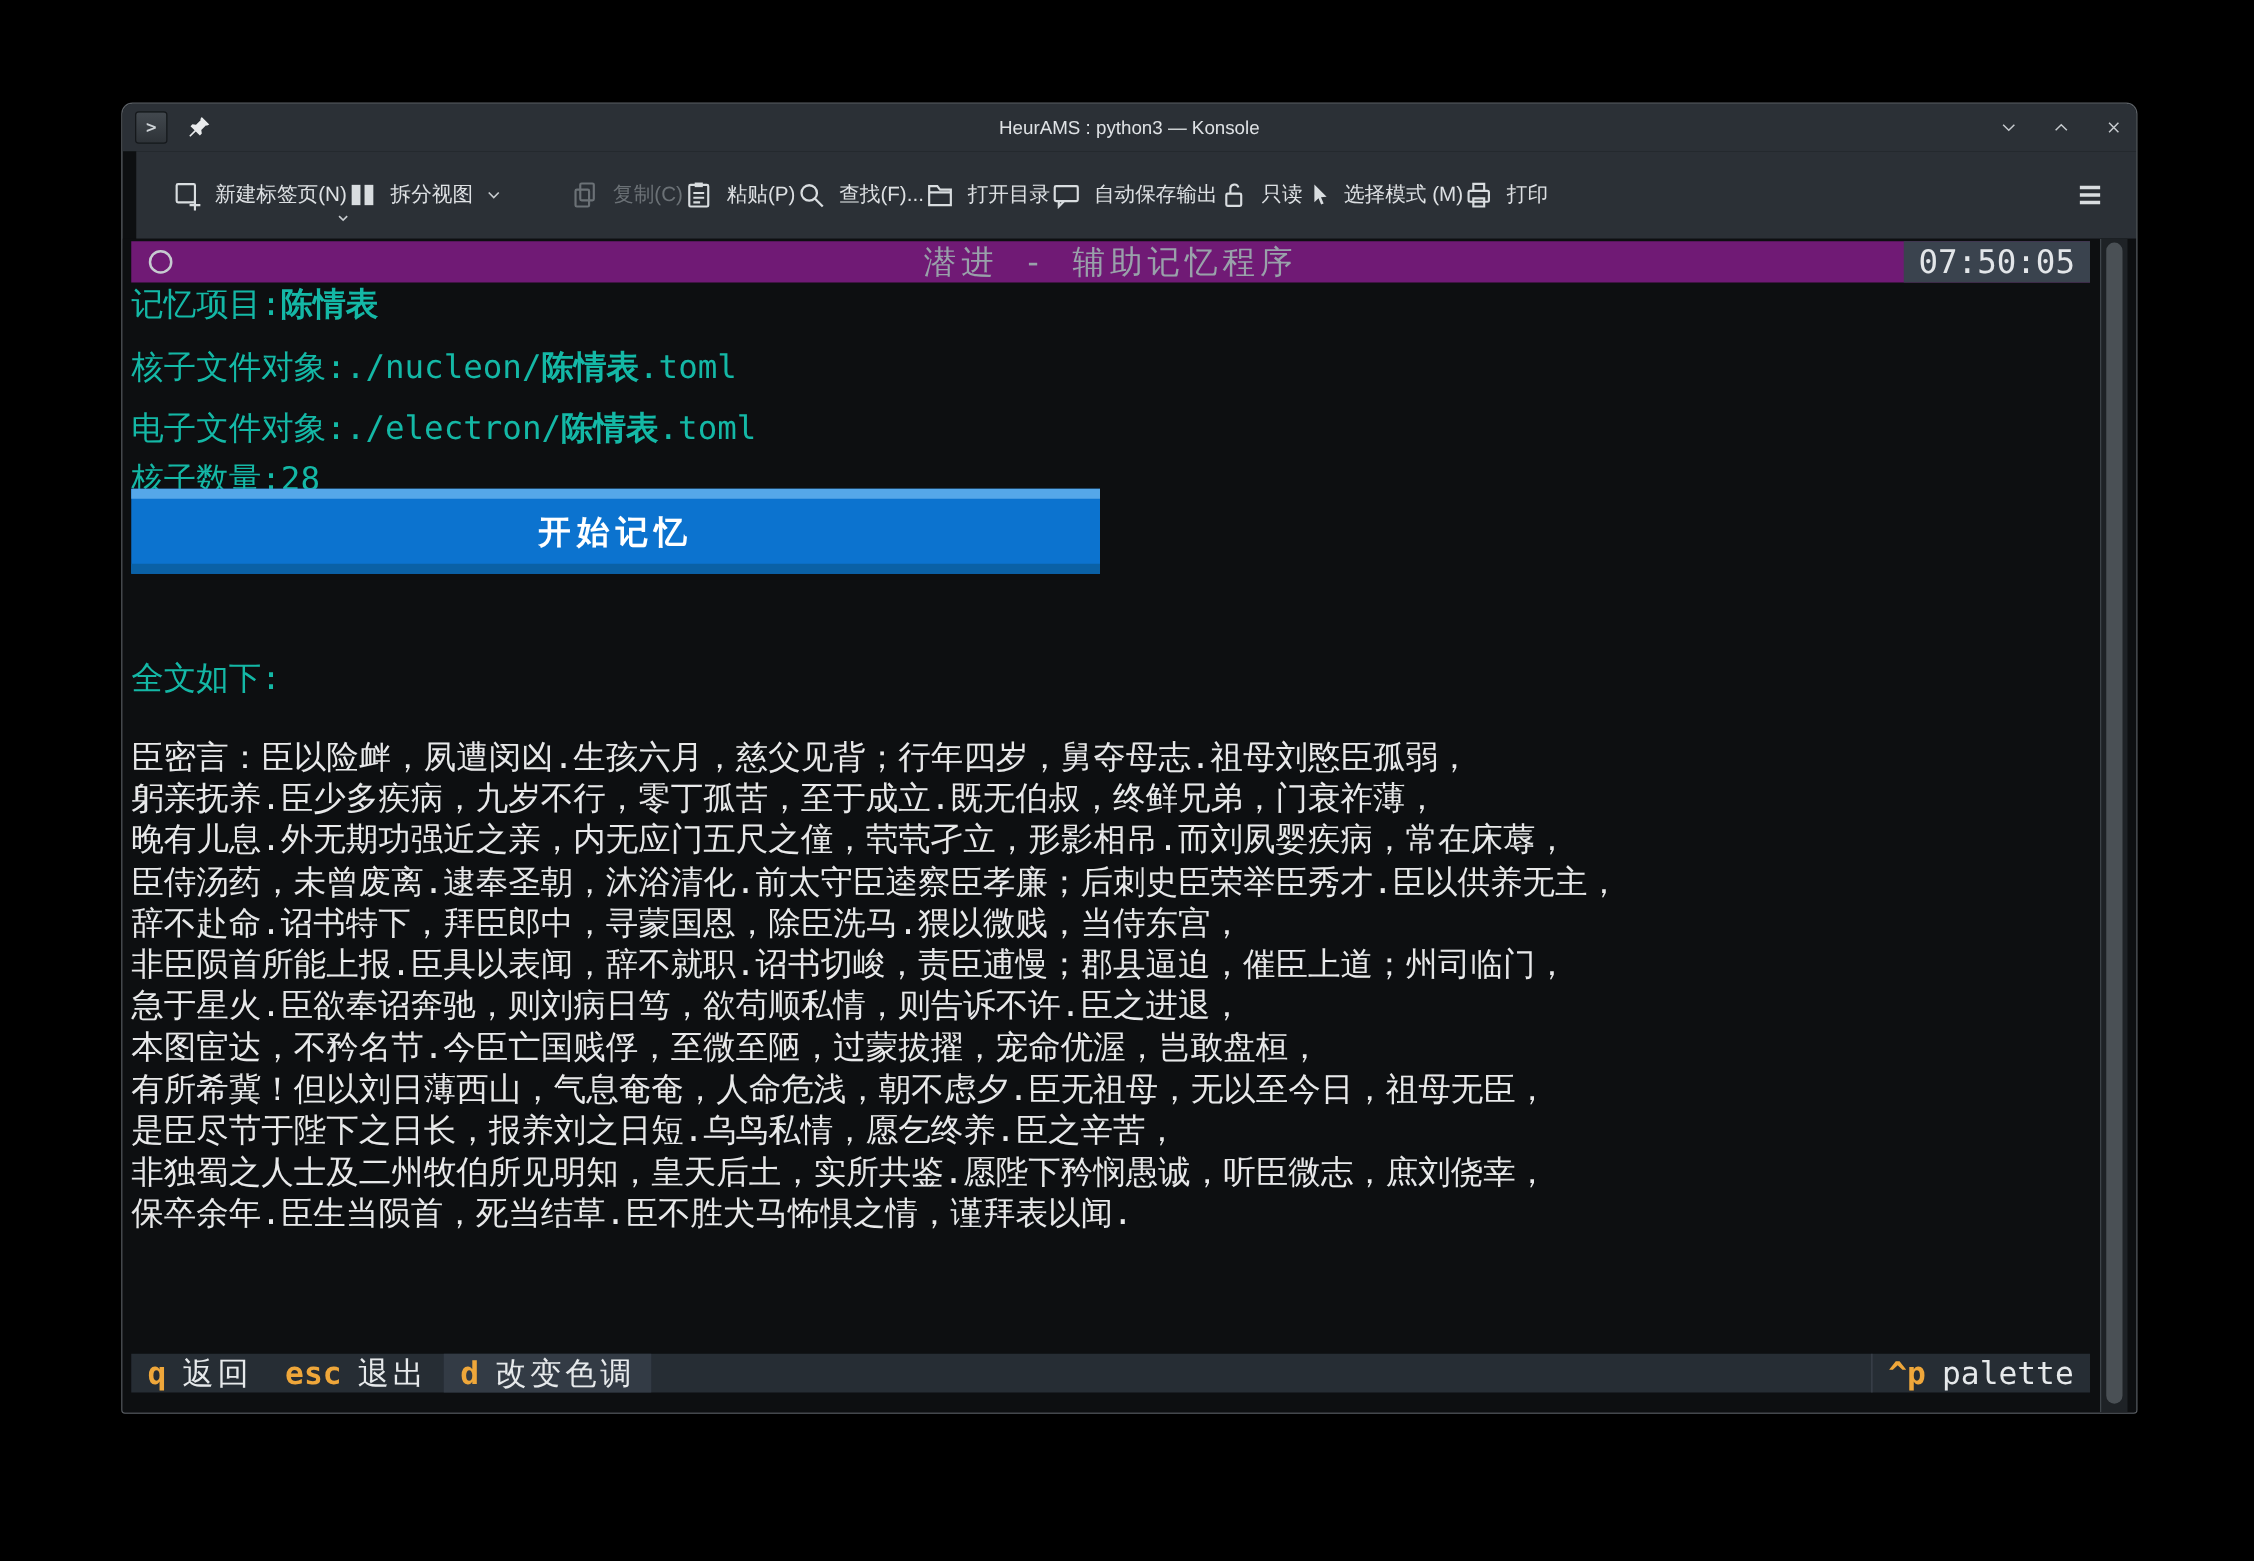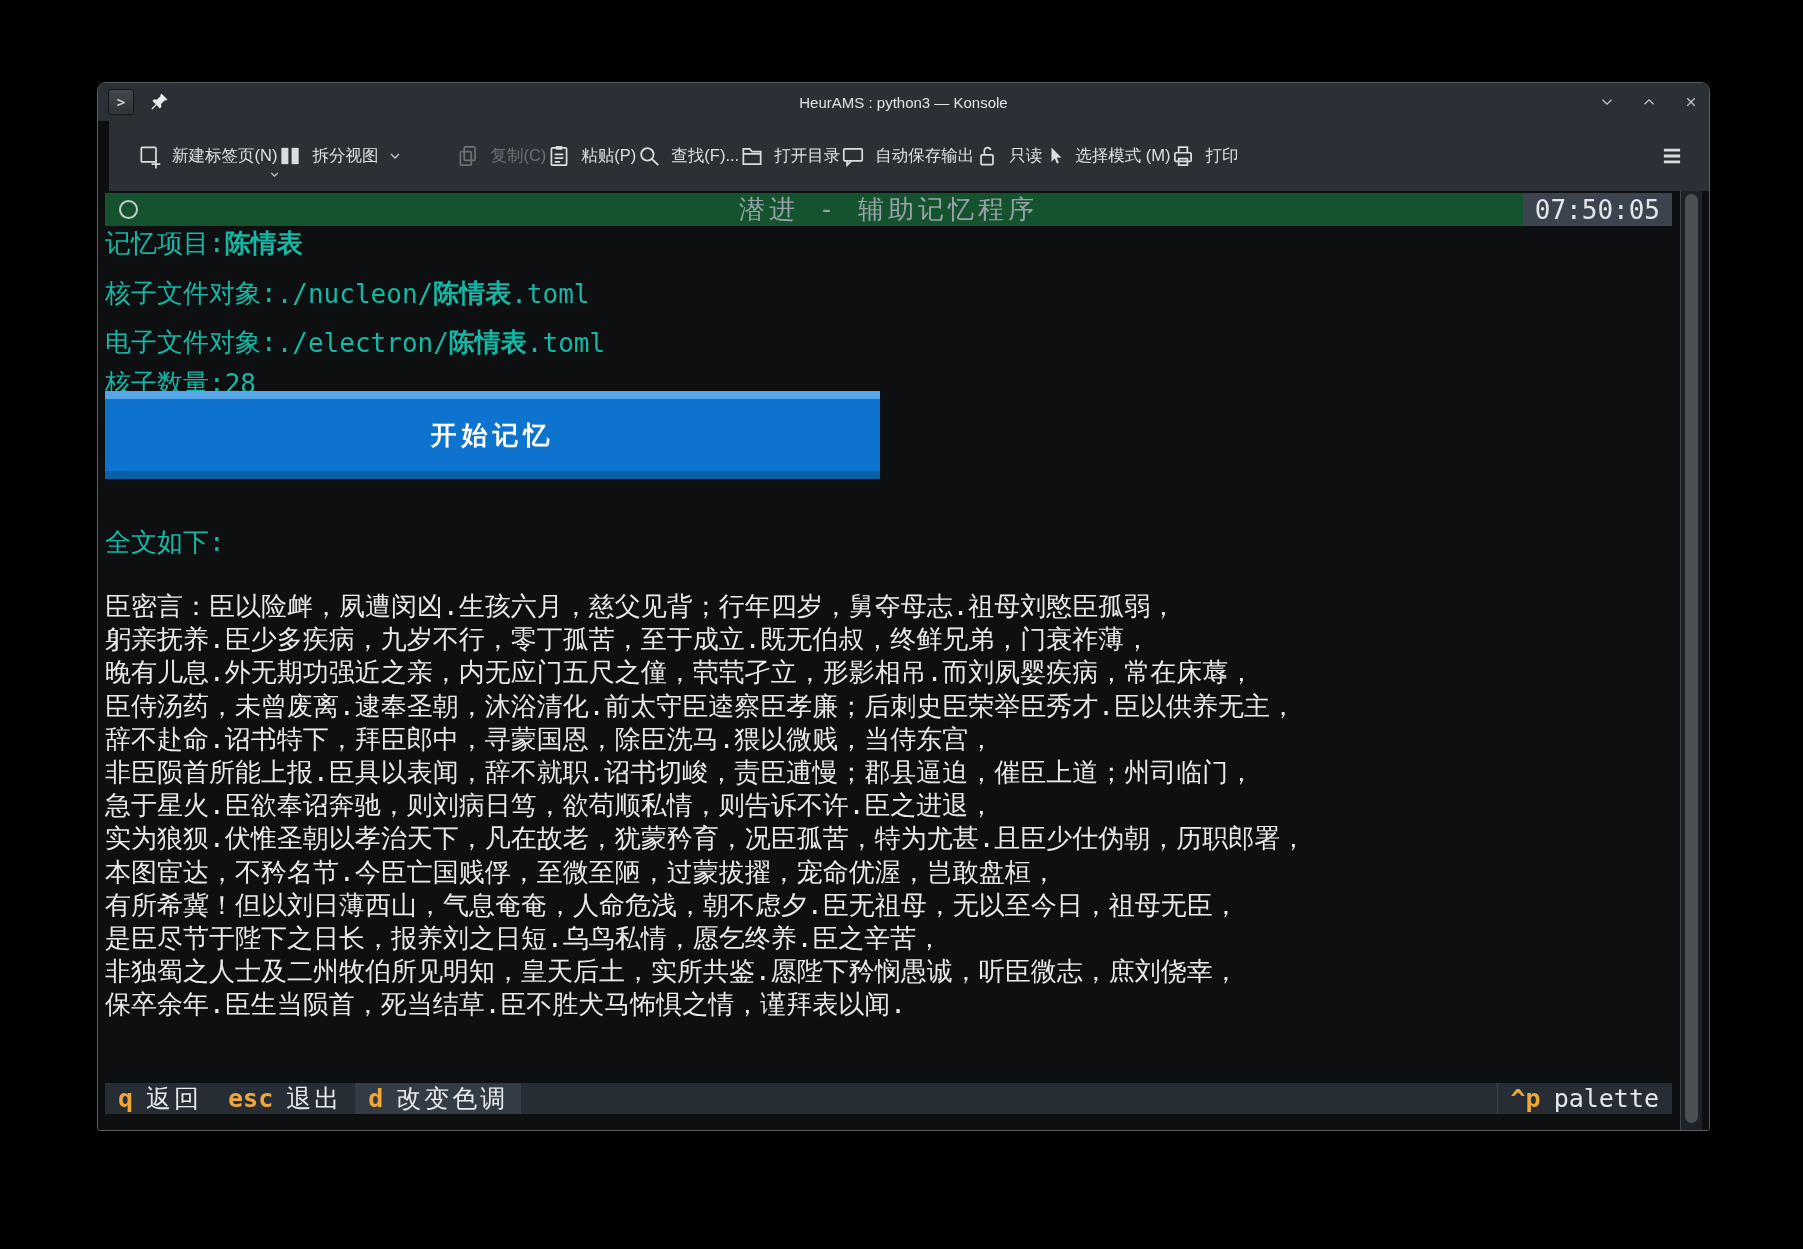"潜进 - 辅助记忆程序" .appheader { background: #14532d -> #701a75 }
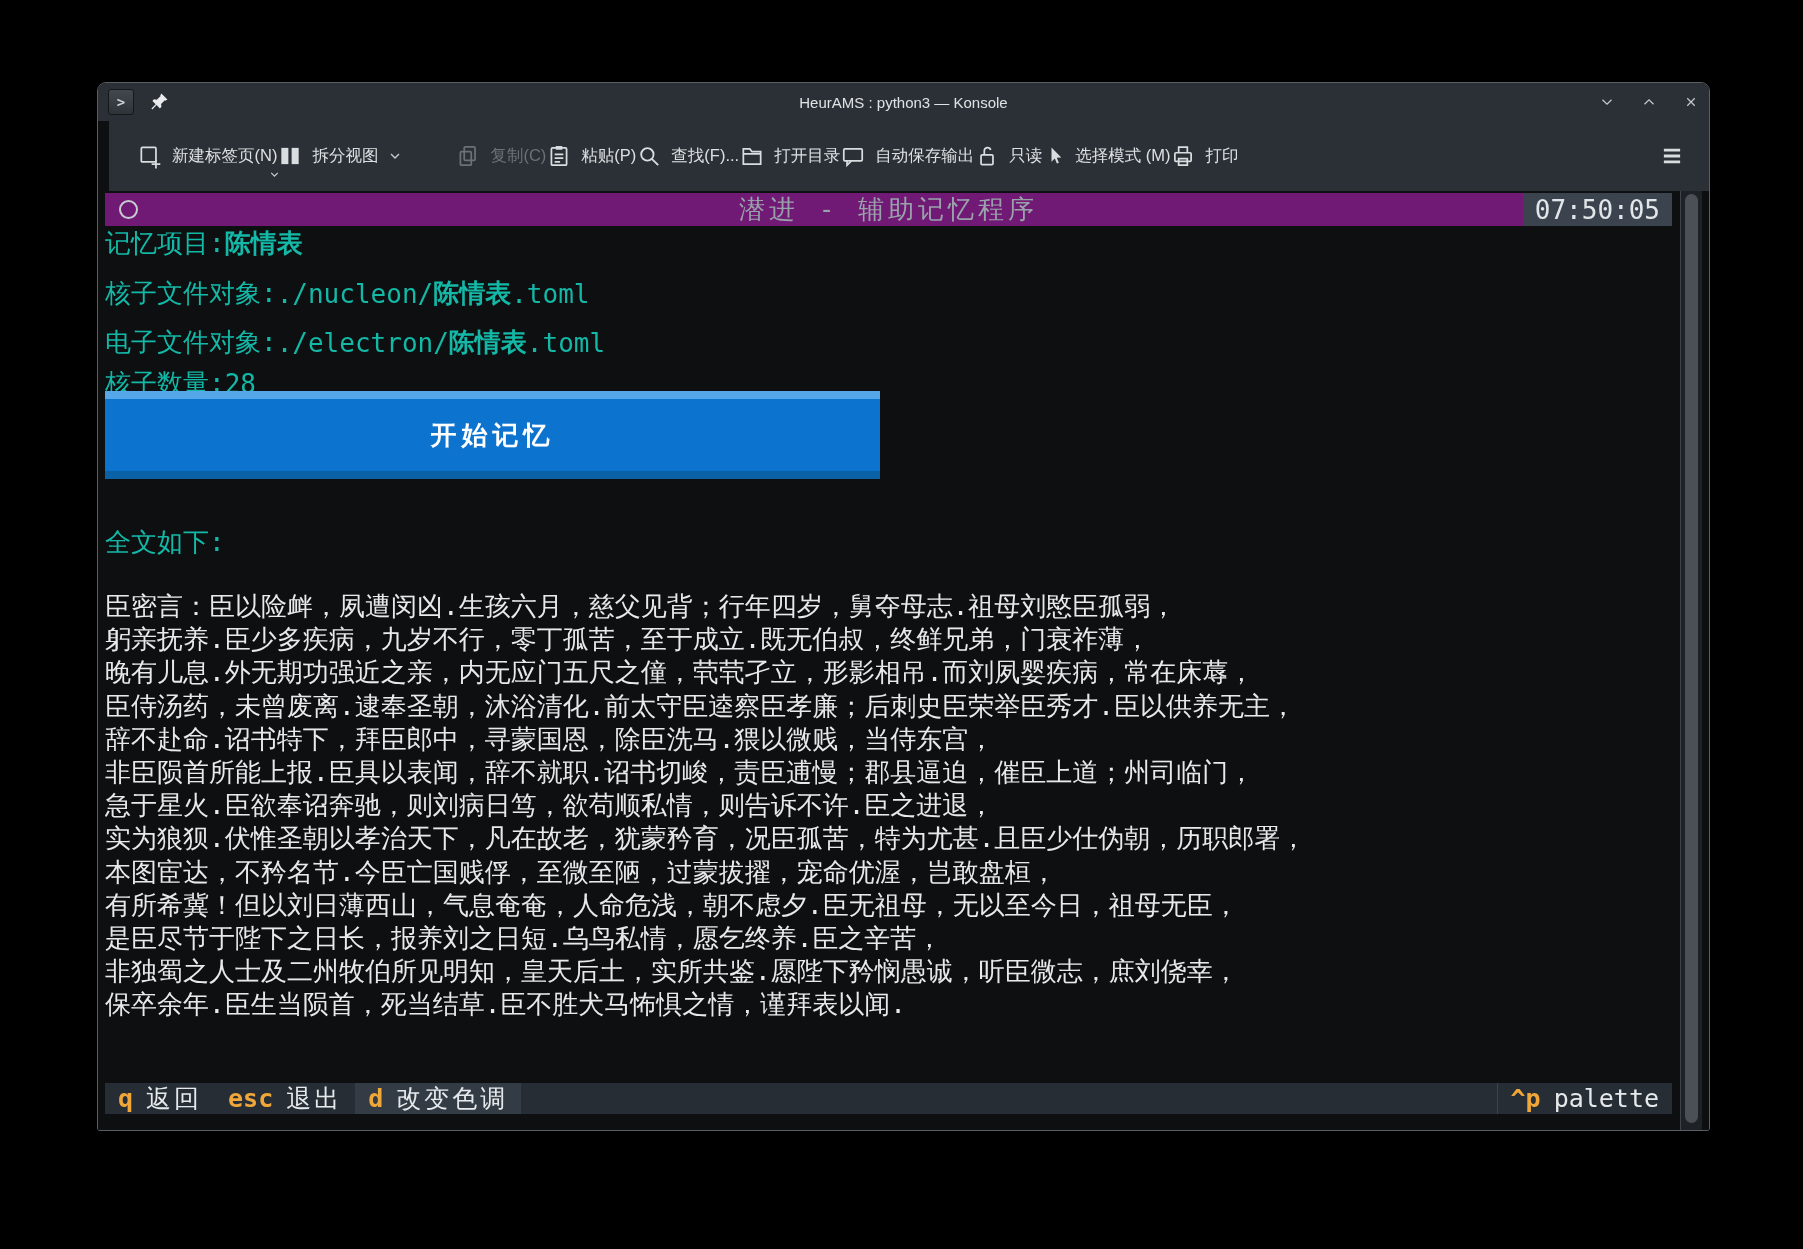"开始记忆" .startbtn { height: 88px -> 68px }
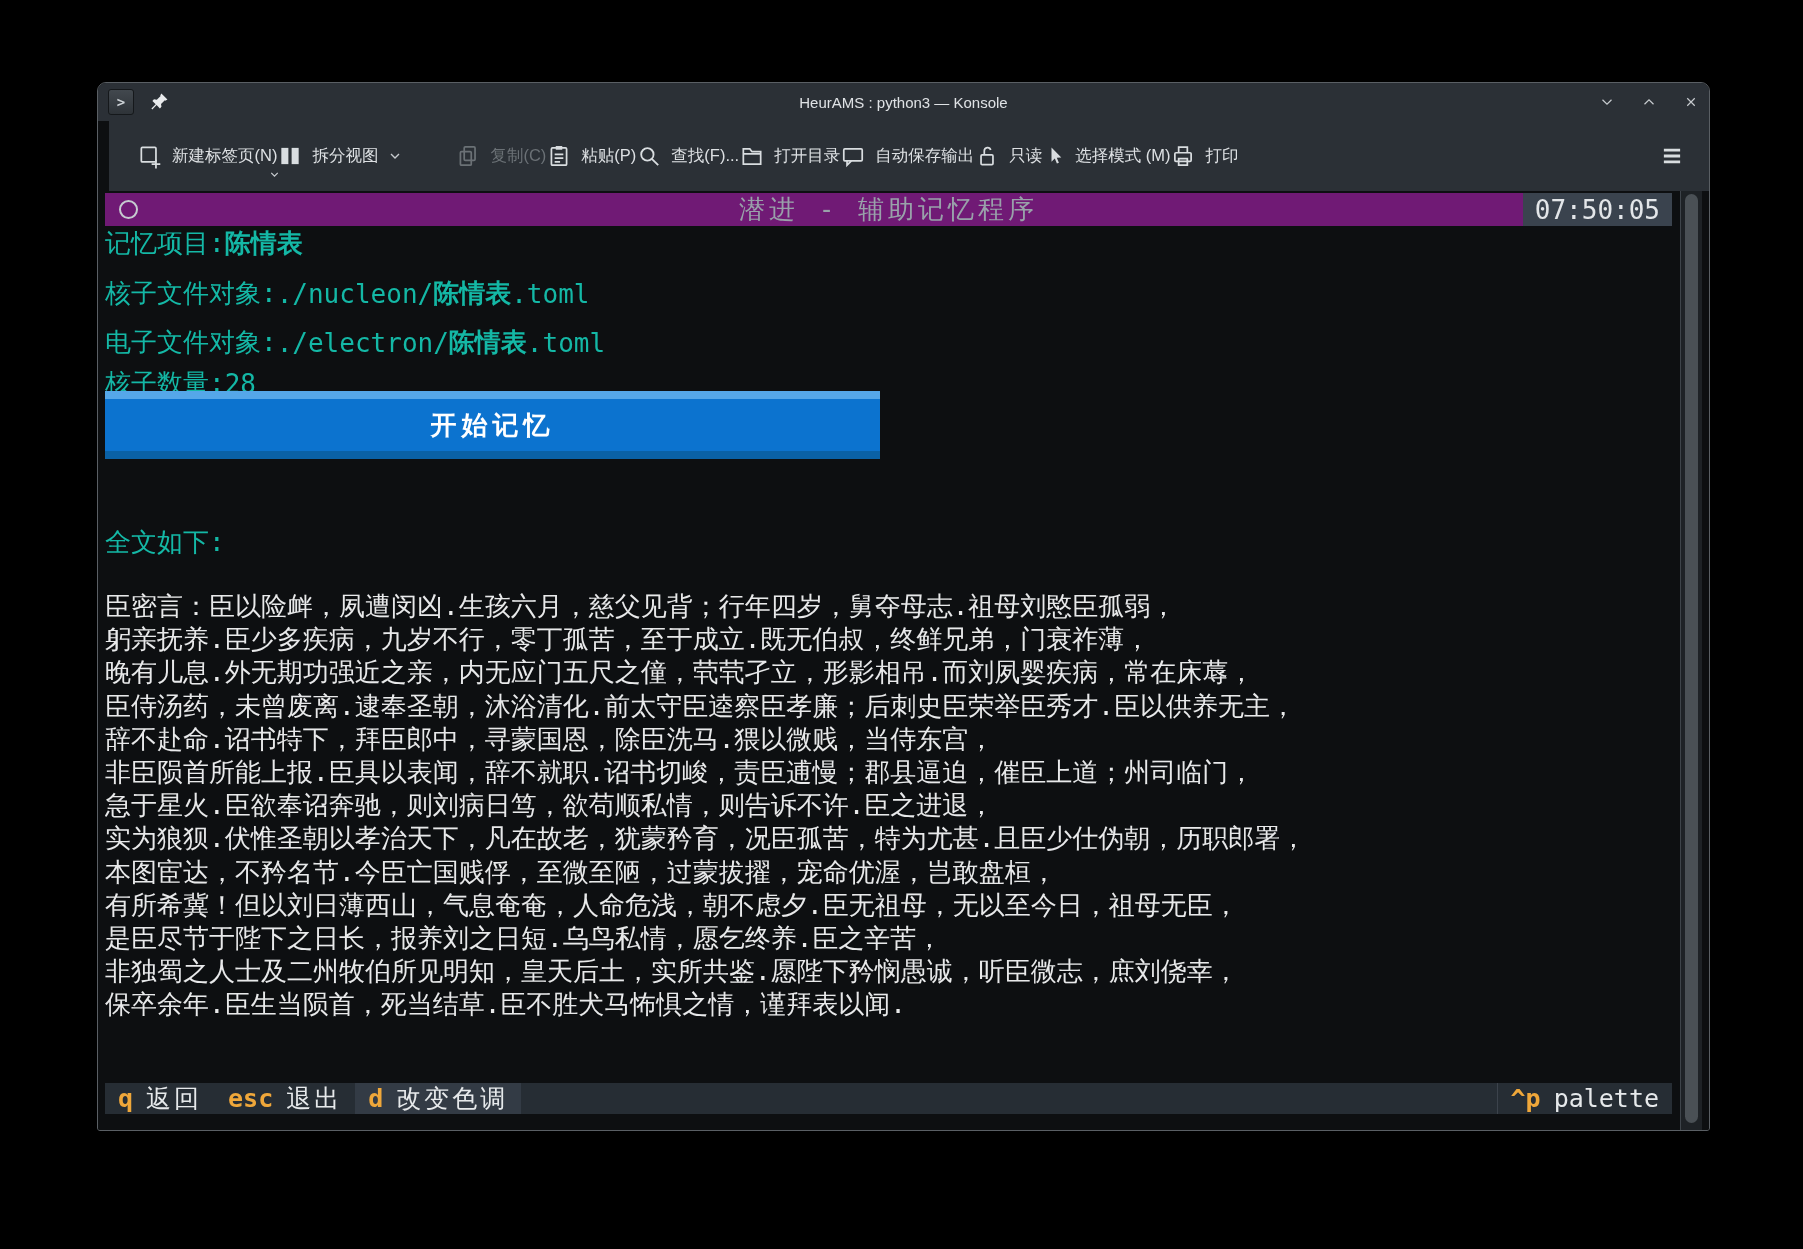"实为狼狈.伏惟圣朝以孝治天下，凡在故老，犹蒙矜育，况臣孤苦，特为尤甚.且臣少仕伪" div.ft-line { html: <div>实为狼狈.伏惟圣朝以孝治天下，凡在故老，犹蒙矜育，况臣孤苦，特为尤甚.且臣少仕伪朝，历职郎署，</div> -> none }
